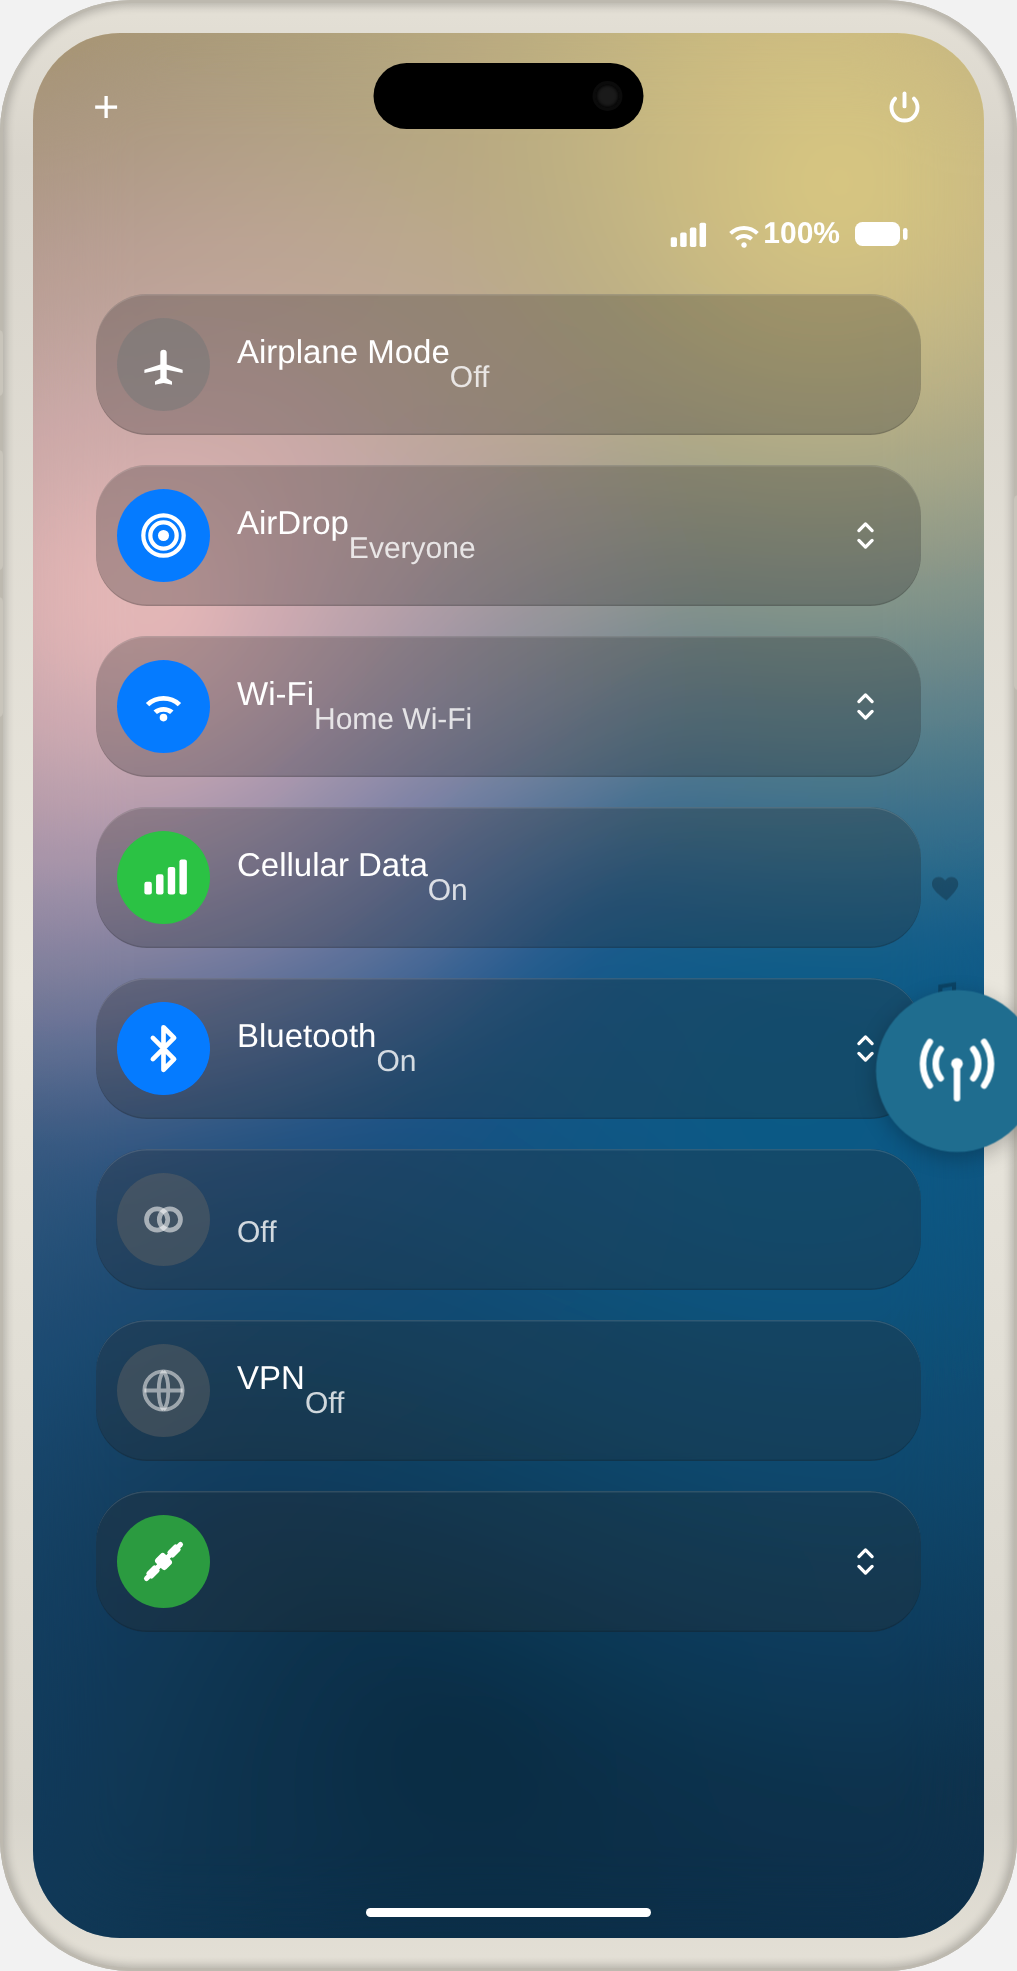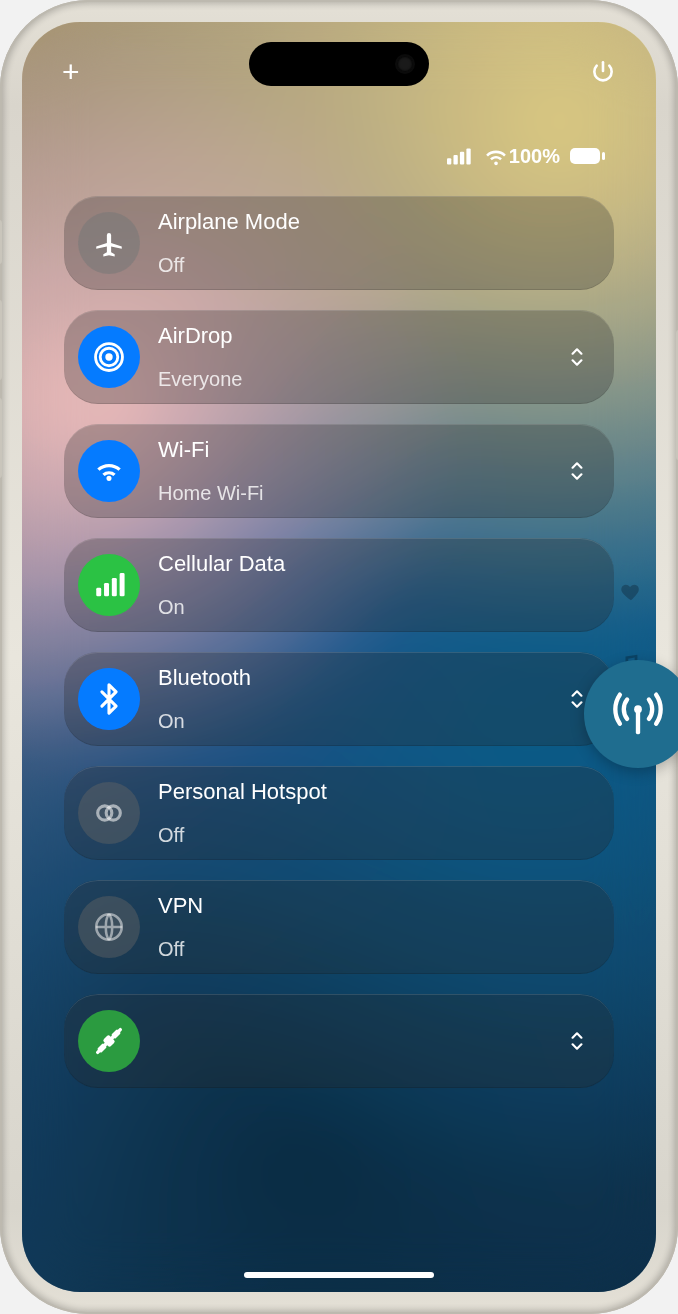"Airplane Mode" .txt { flex-direction: column -> none }
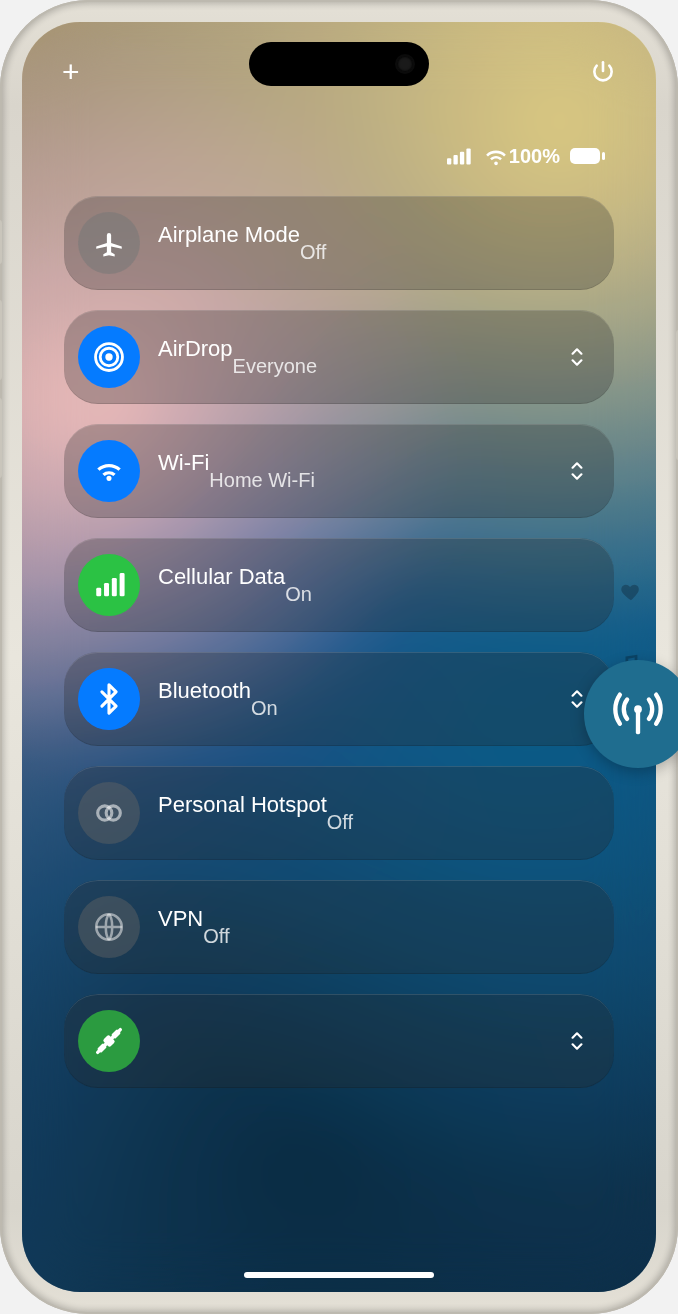"Personal Hotspot" span.ttl { html: <span>Personal Hotspot</span> -> none }
